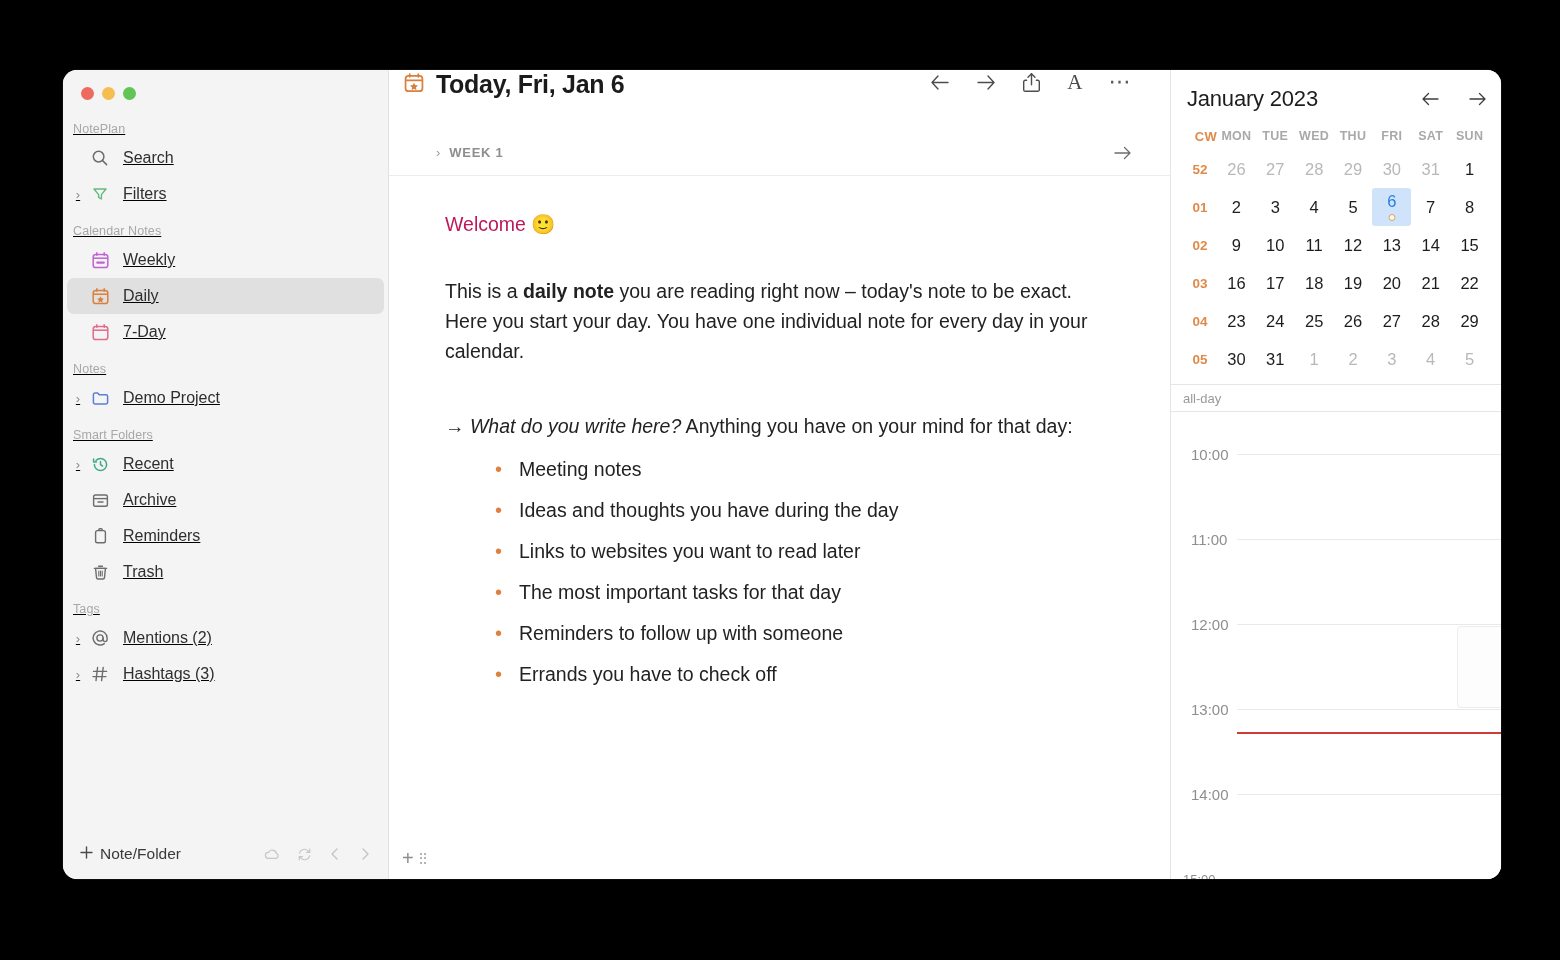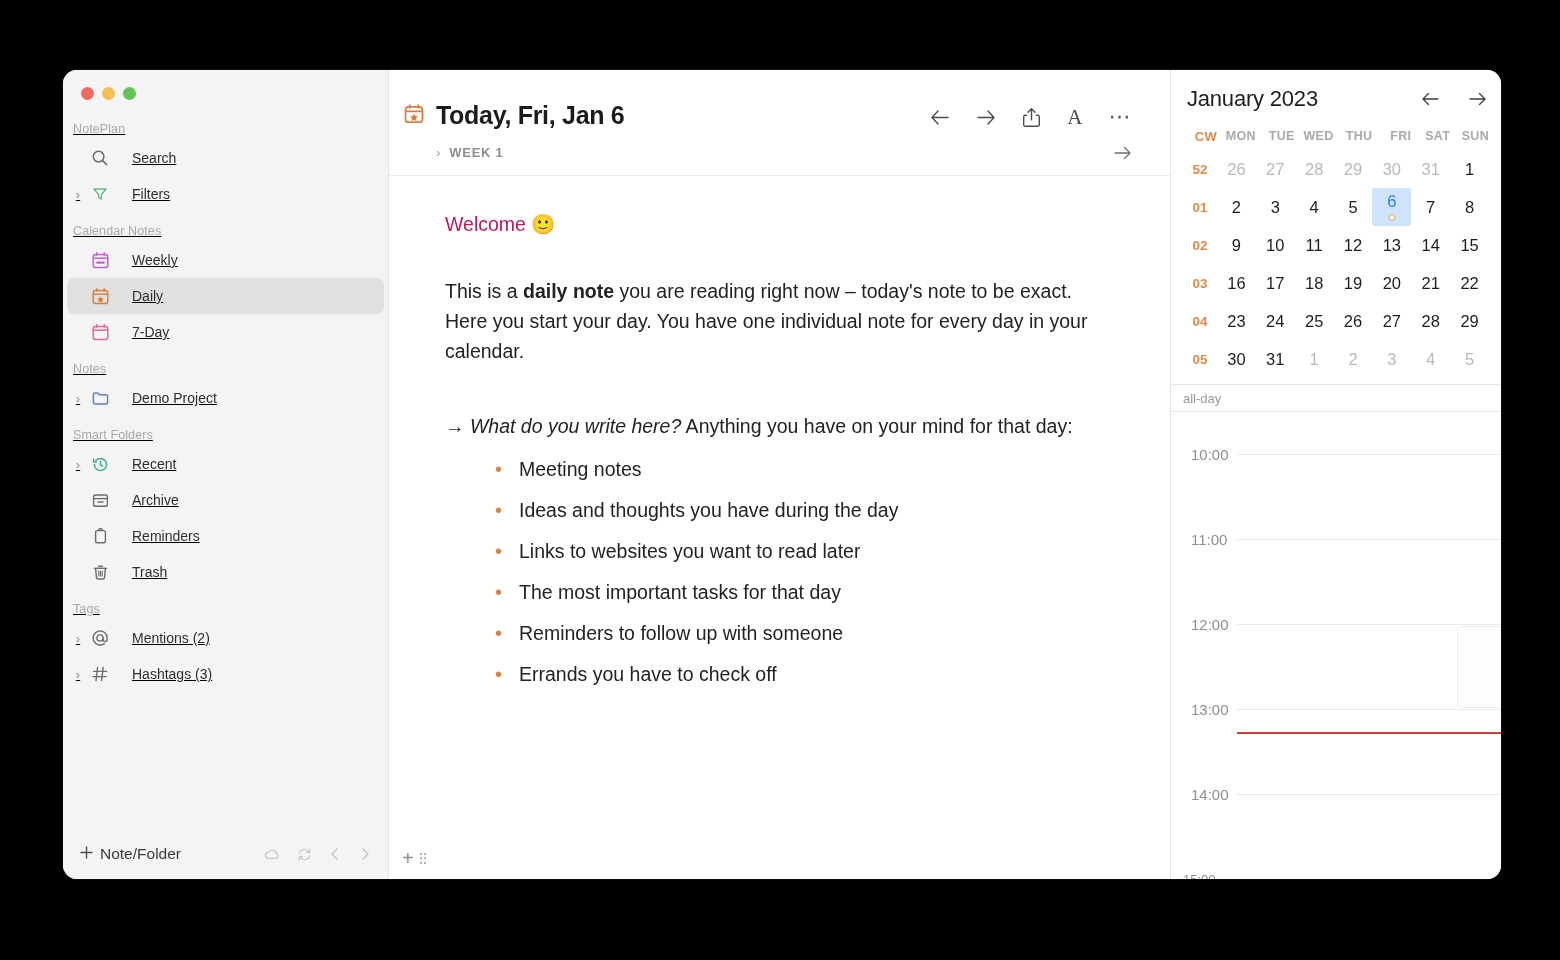"Today, Fri, Jan 6" .note-header { align-items: flex-end -> flex-start }
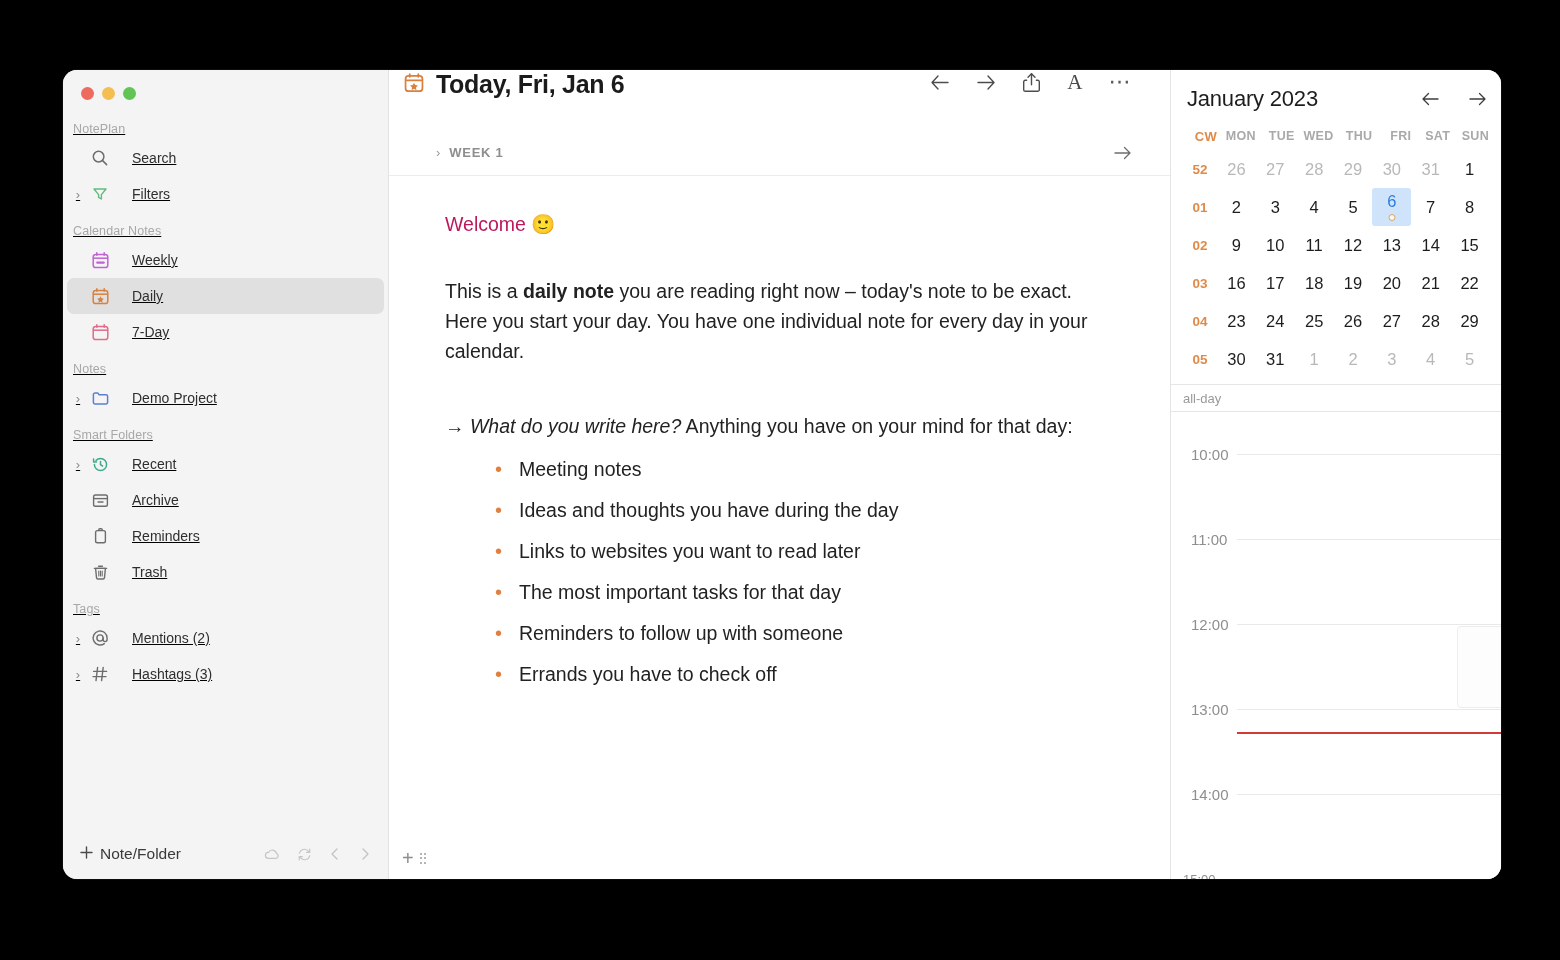"MON" .dow-head { text-align: right -> center }
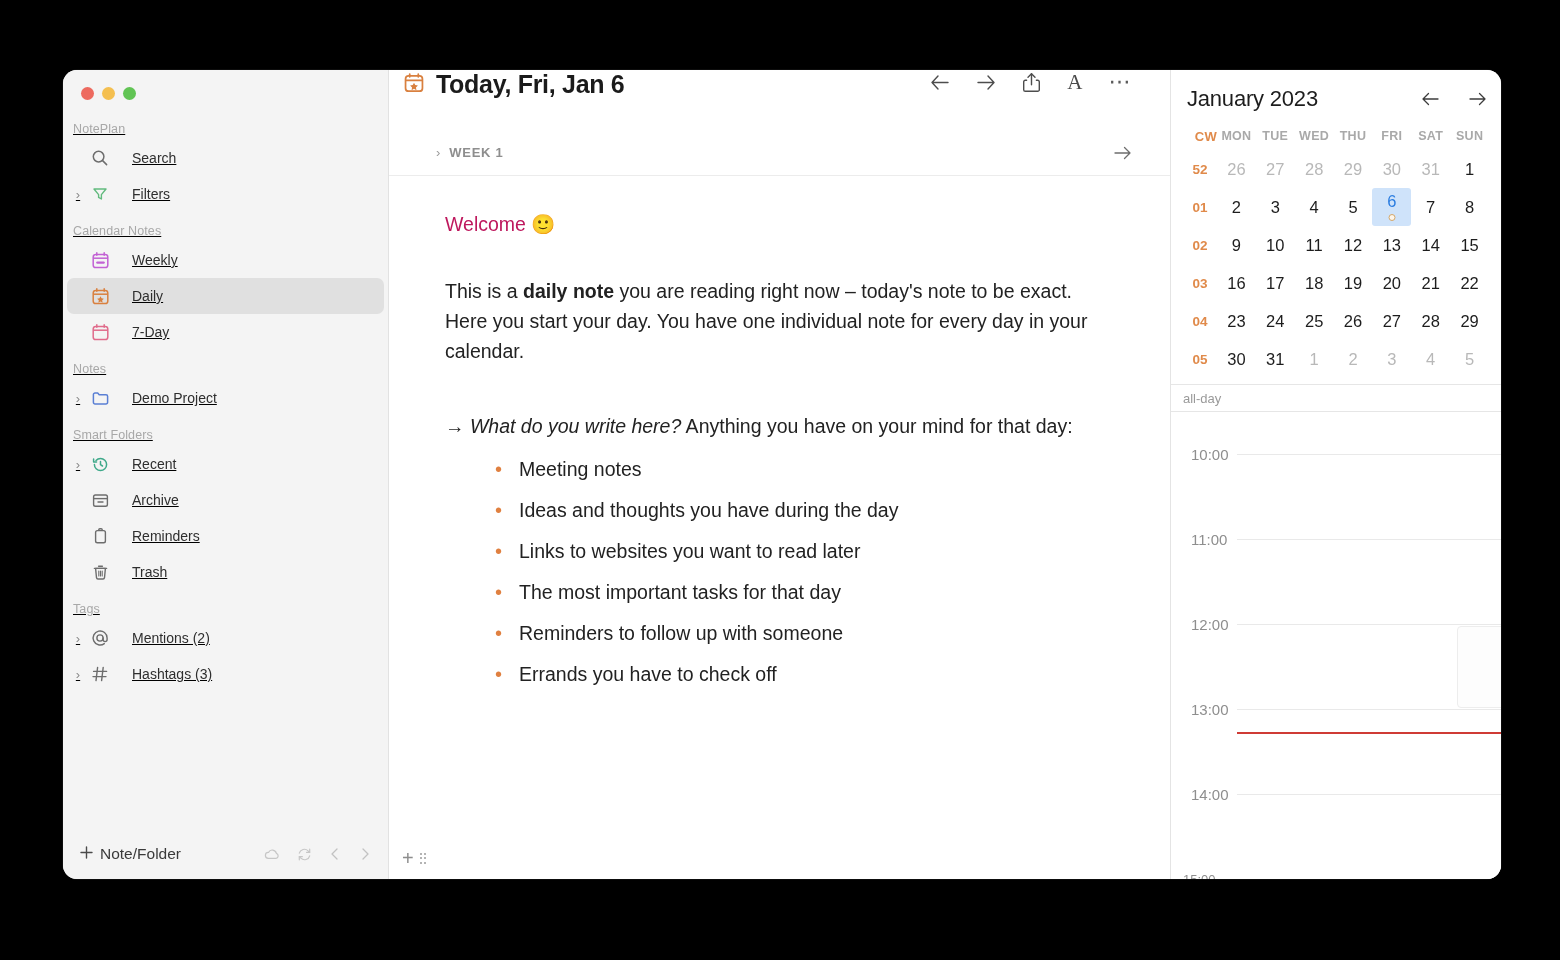"Search" .nav-label { font-size: 14px -> 16px; margin-left: 19px -> 10px }
